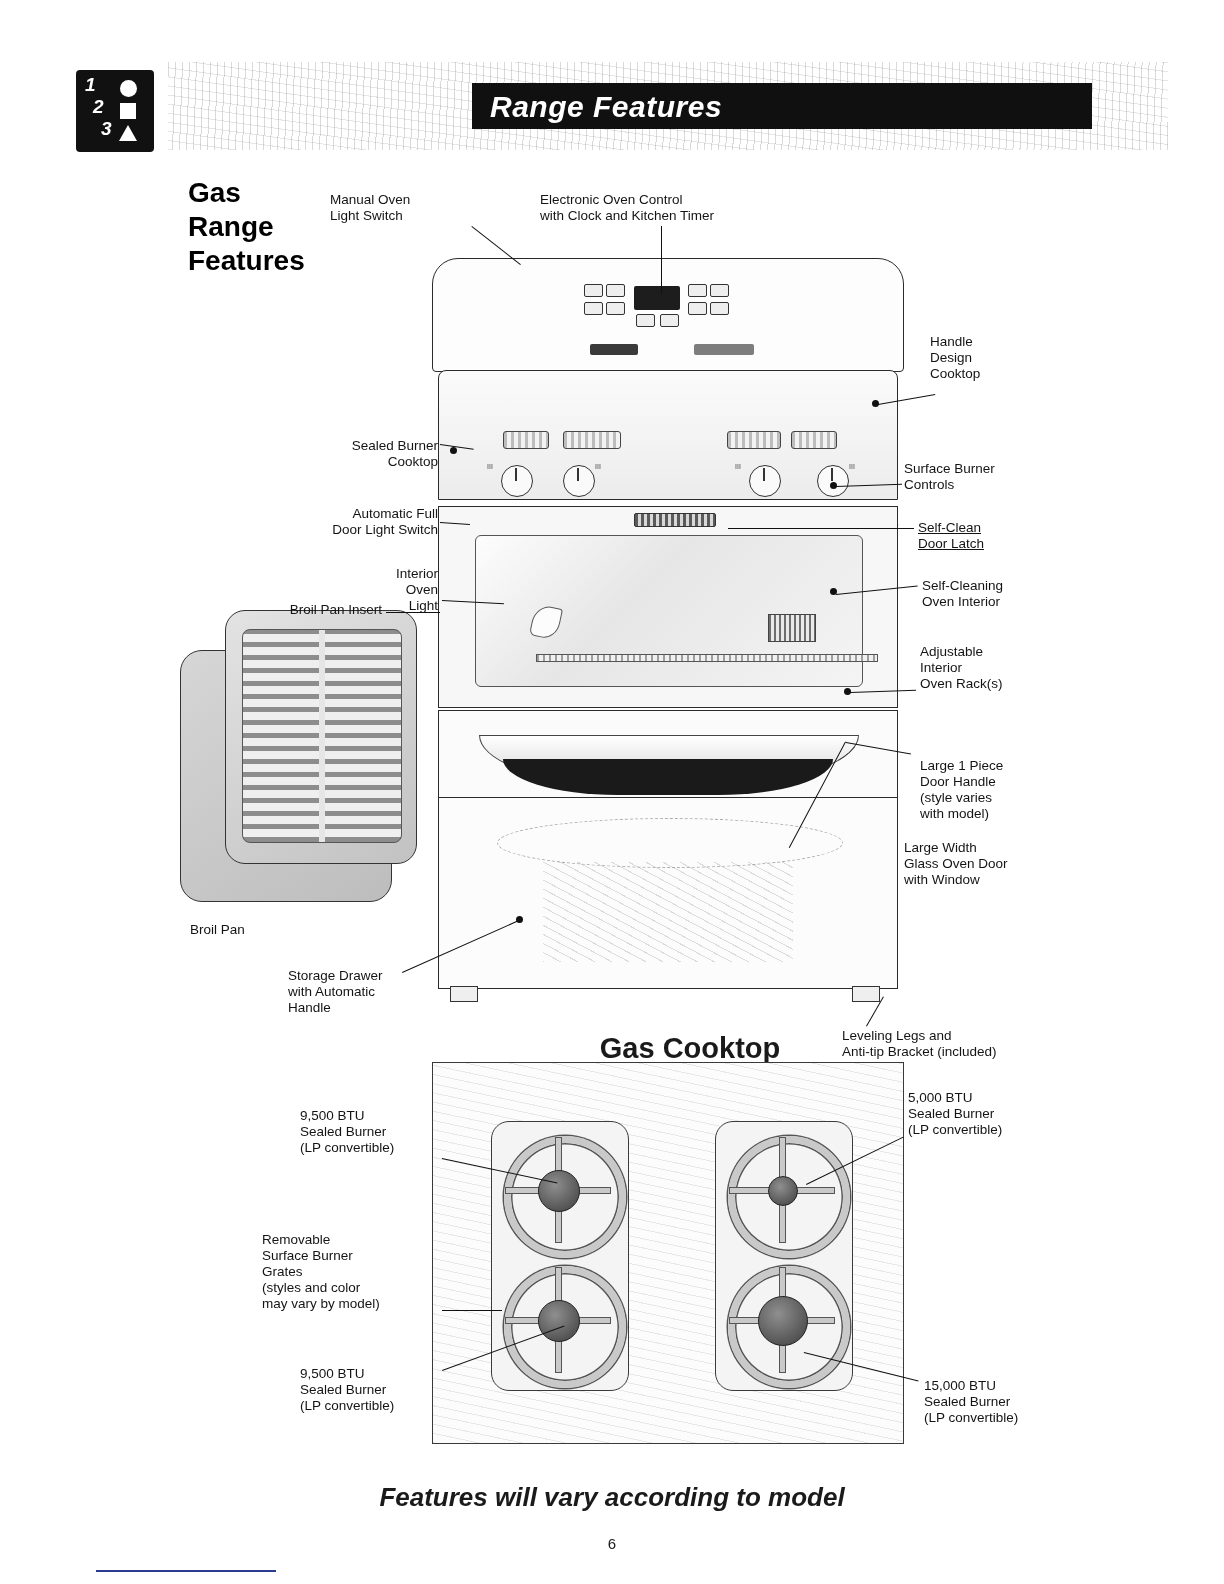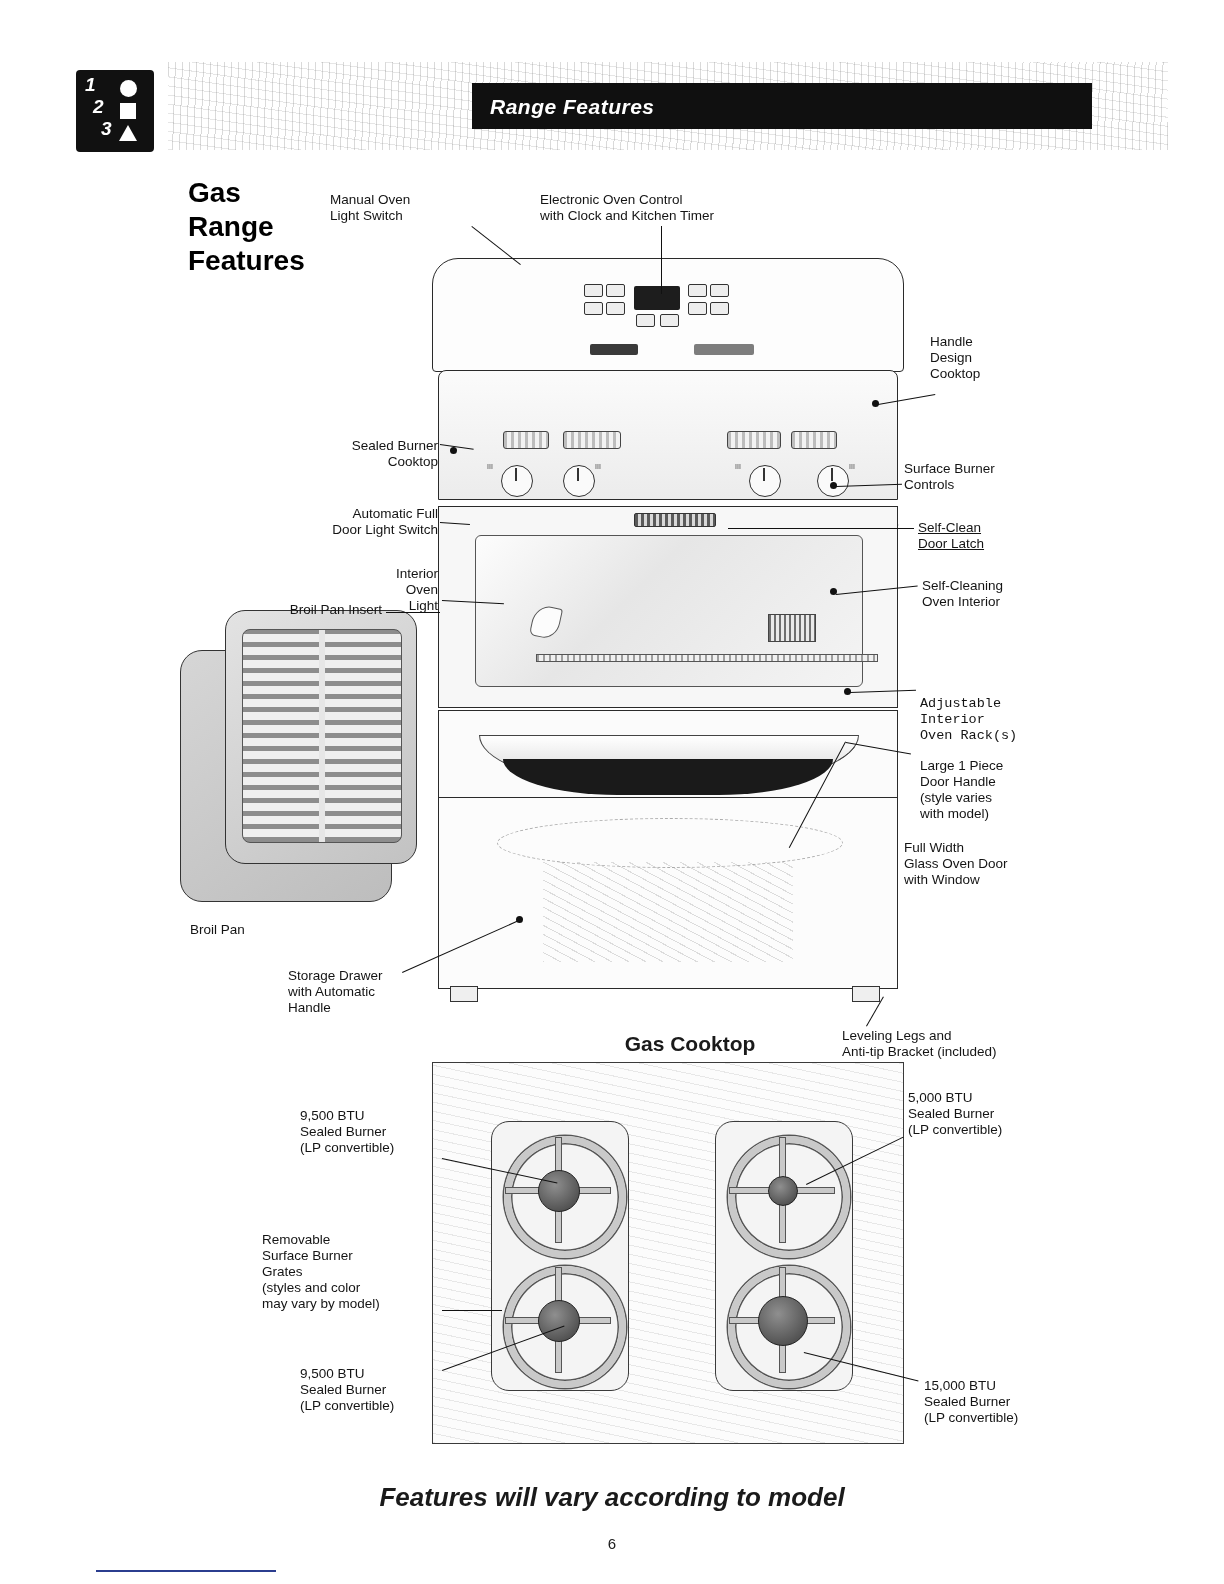"Range Features" .header-title { font-size: 21px -> 30px }
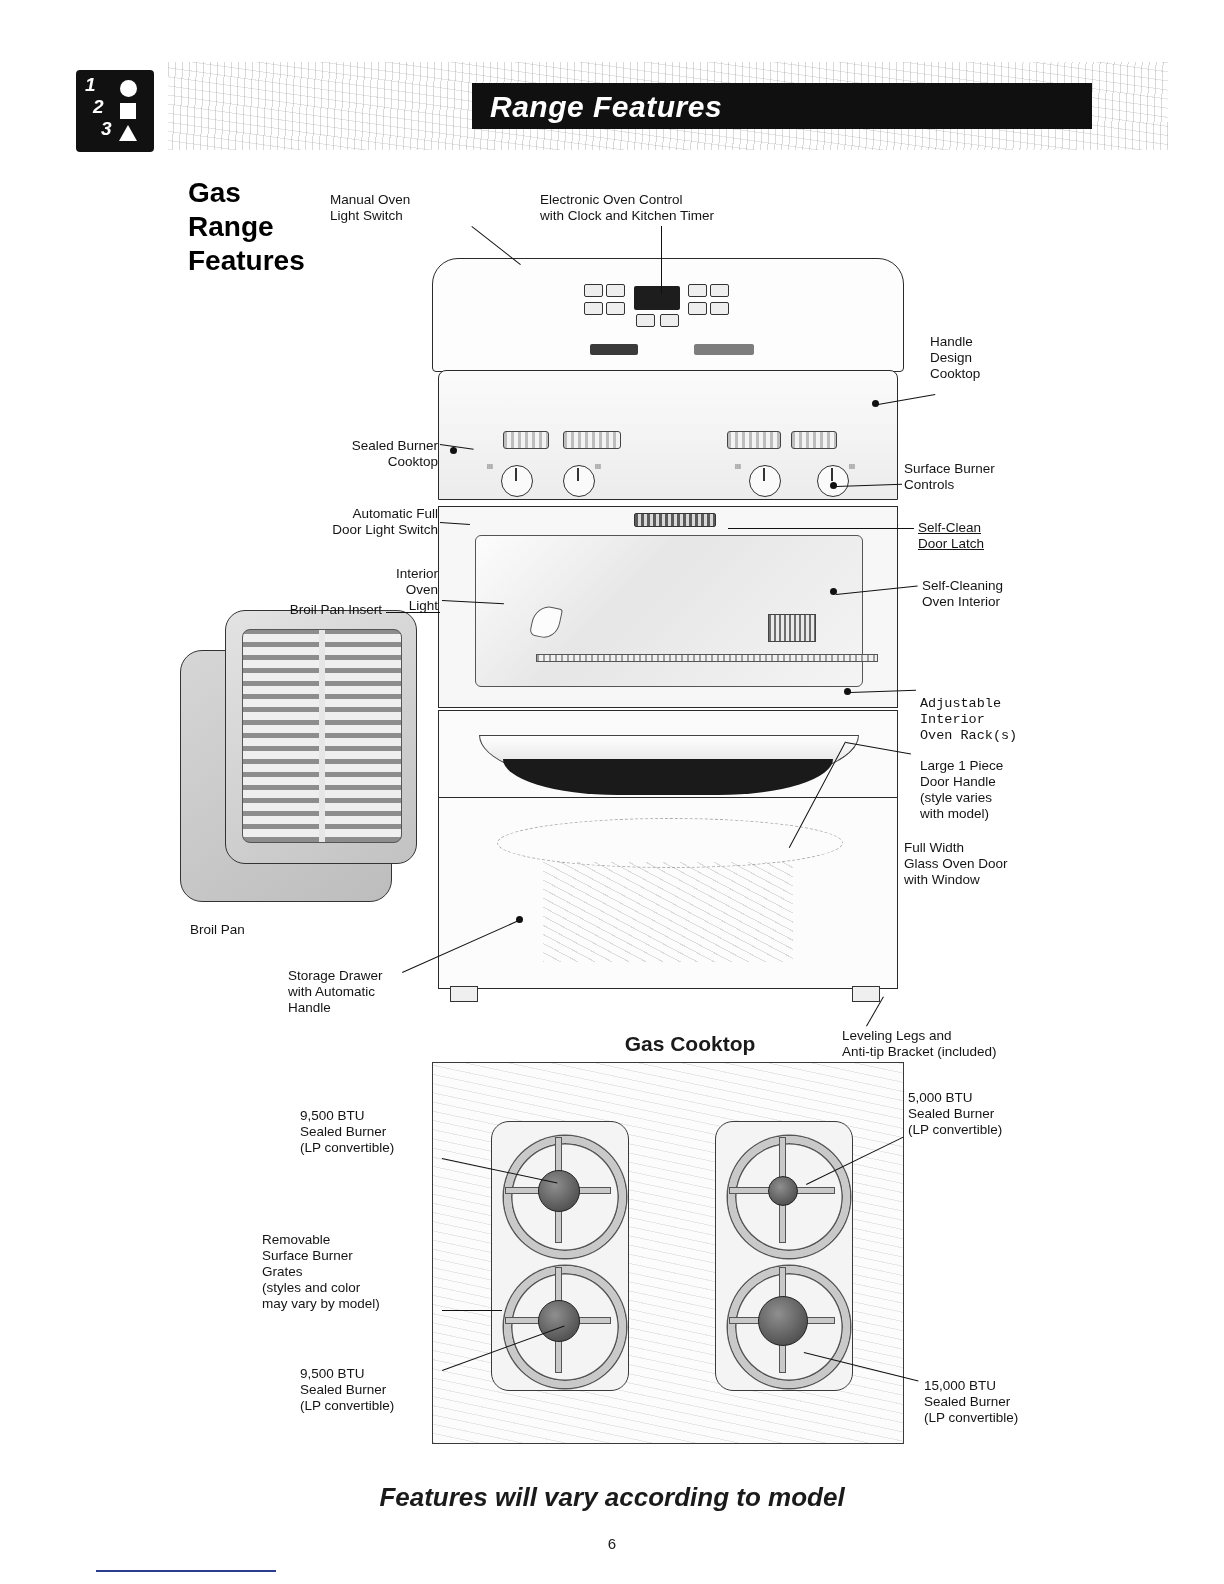"Adjustable" div.lbl { font-family: Liberation Mono, monospace -> none; top: 696px -> 644px }
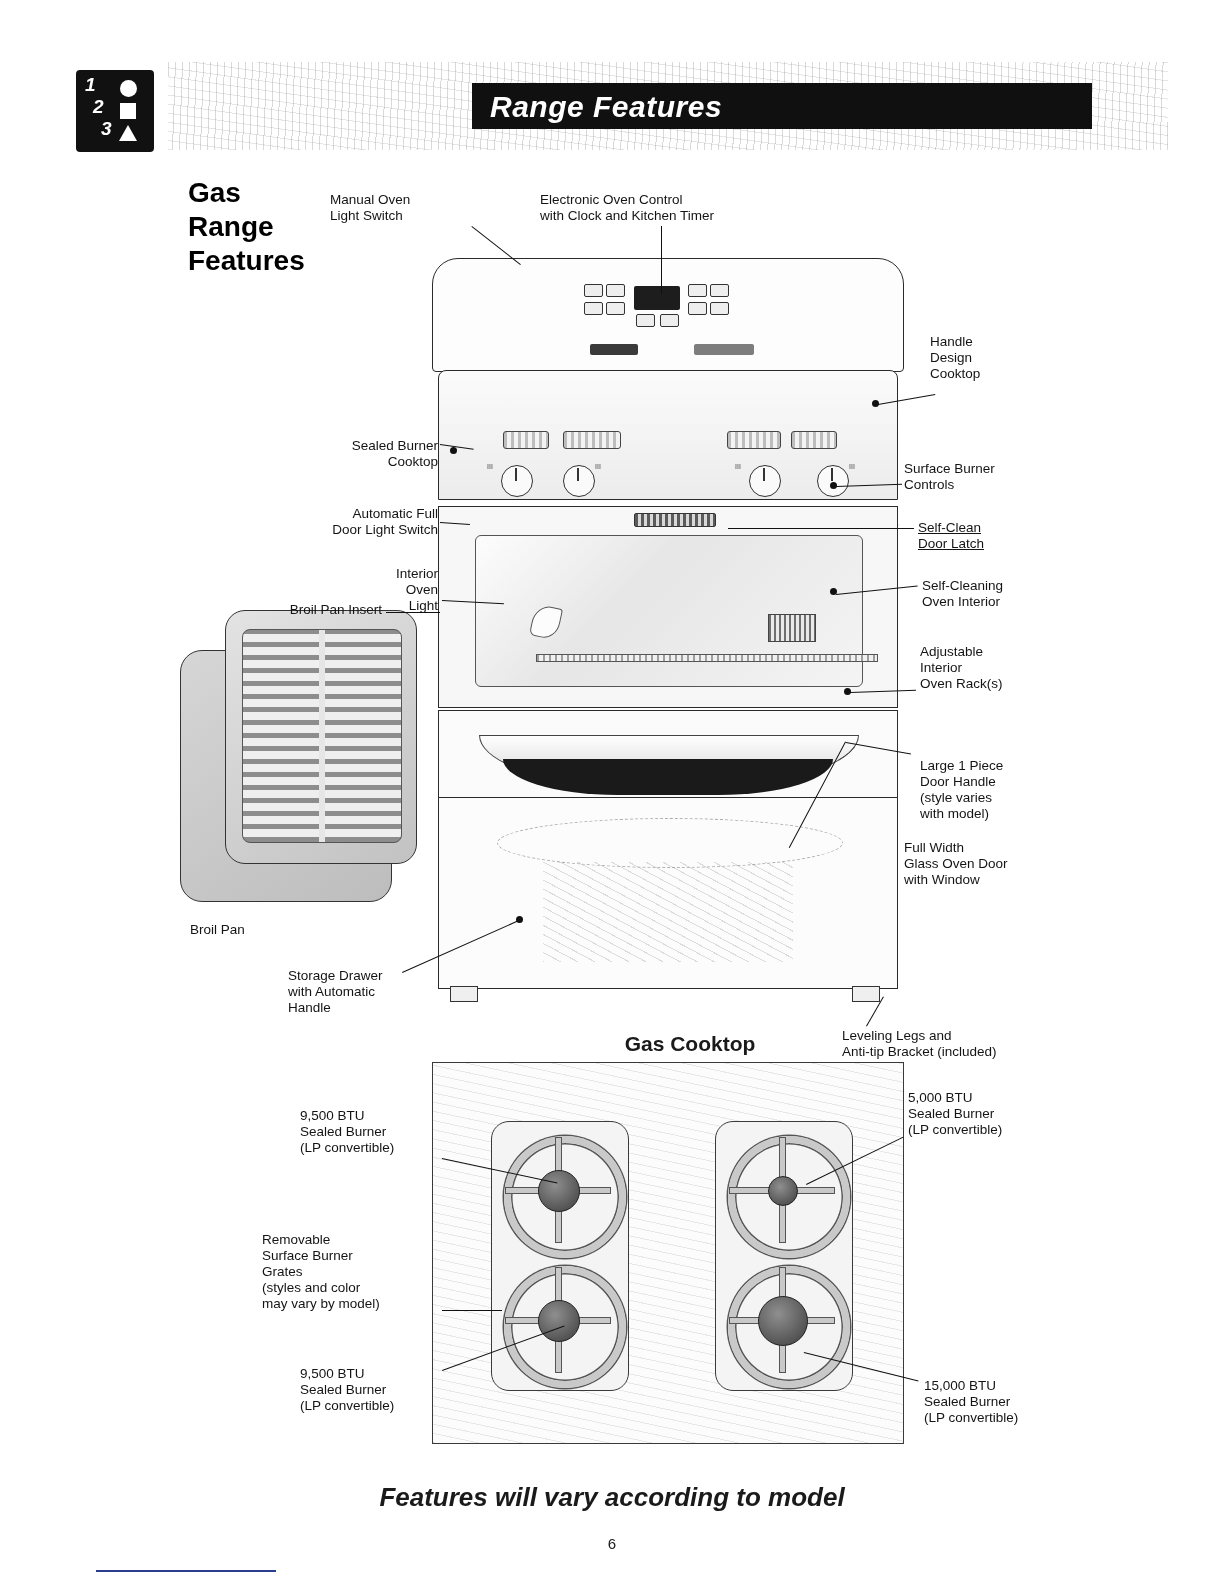"Full Width" div.lbl { text: Full -> Large }
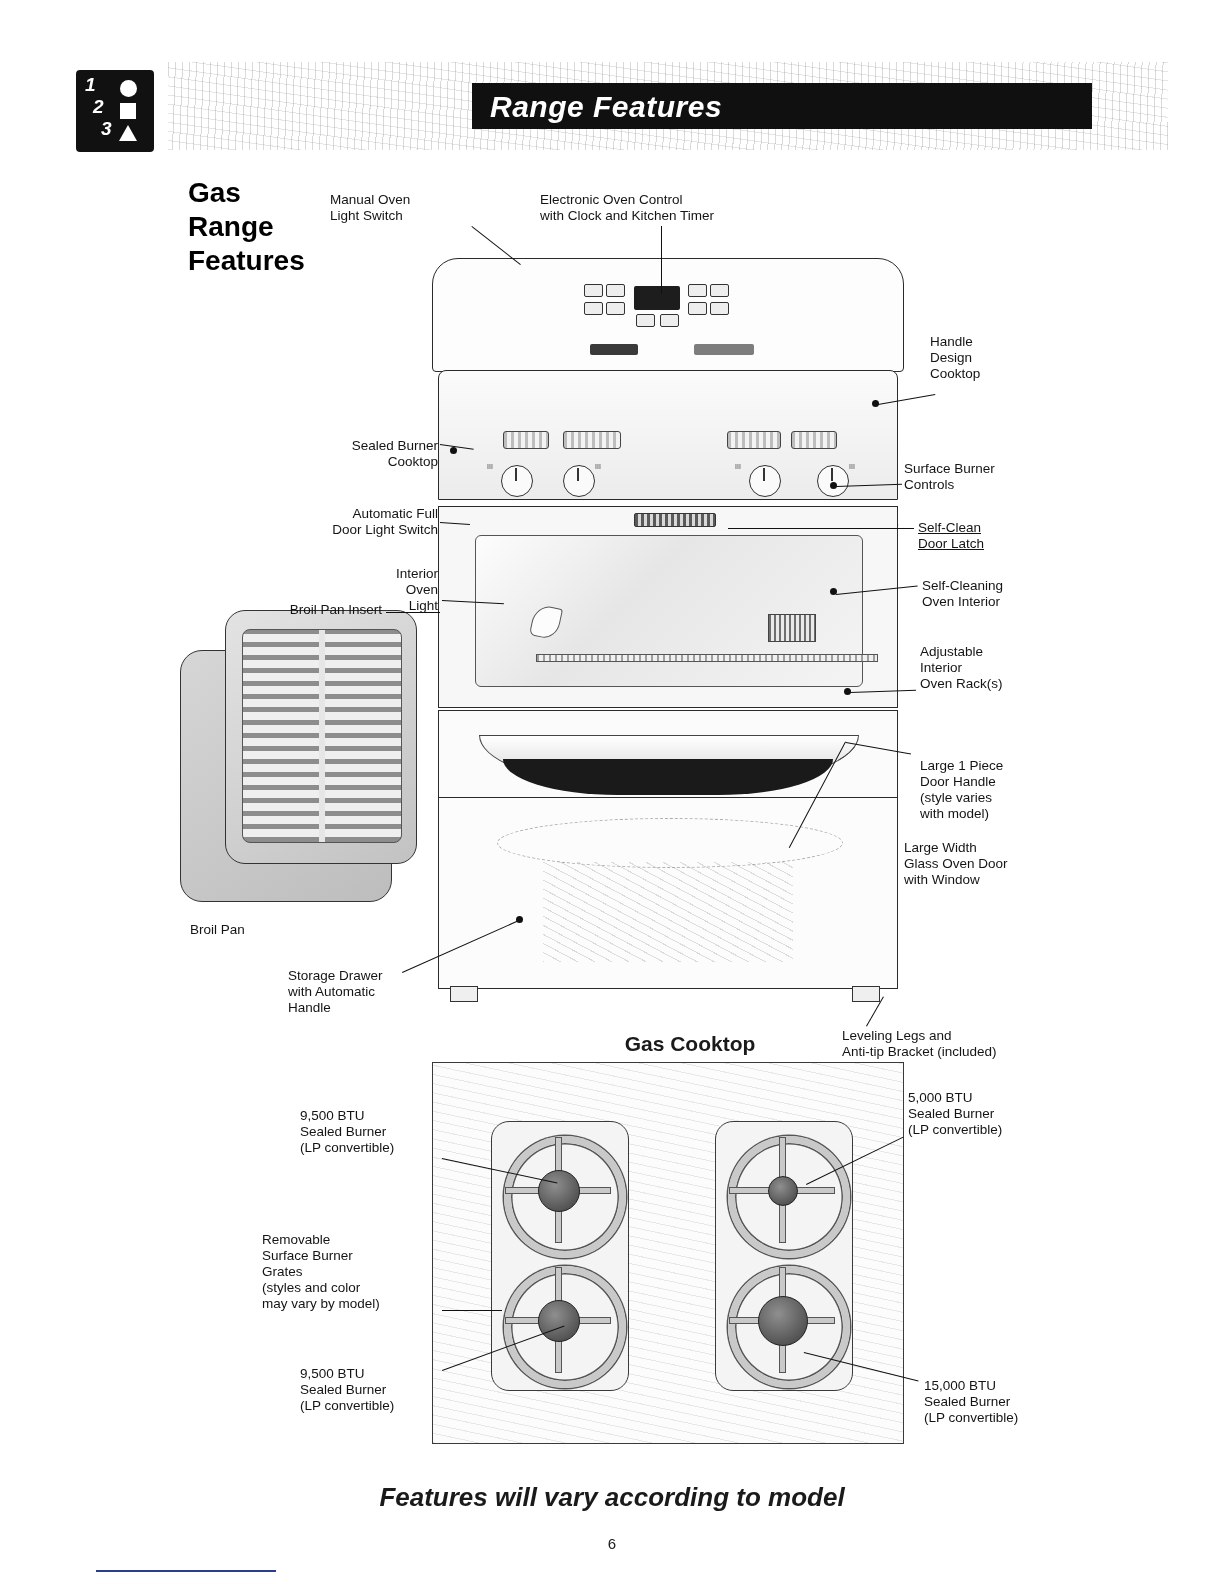"Gas Cooktop" .cooktop-heading { font-size: 21px -> 29px }
